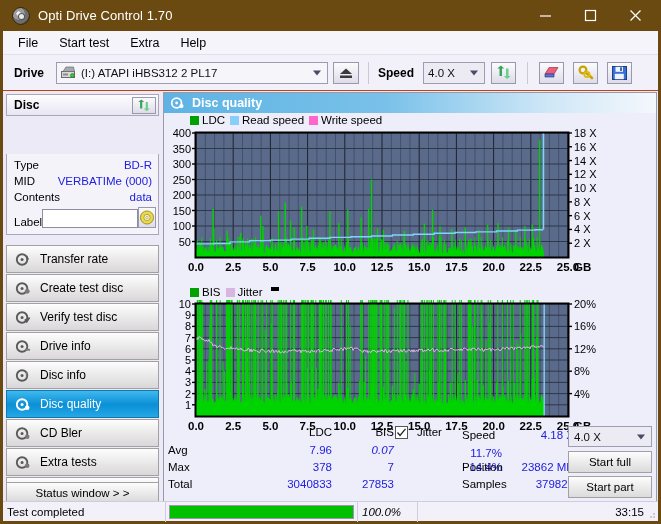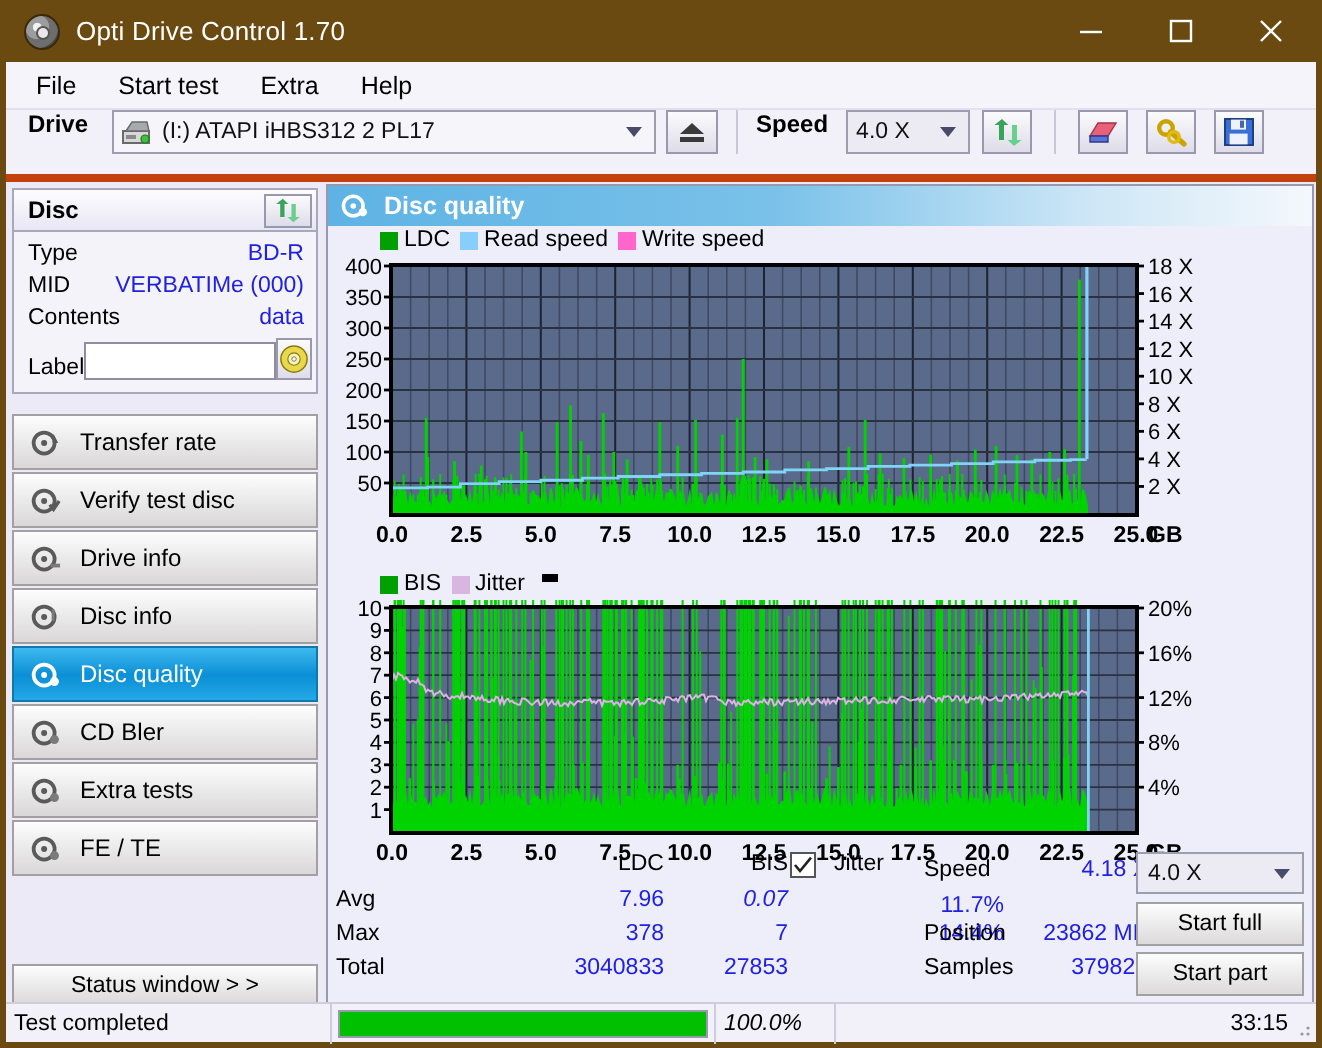"Drive" .toolbar { align-items: none -> center; border-bottom: 4px solid #c2410c -> 1px solid #c2410c }
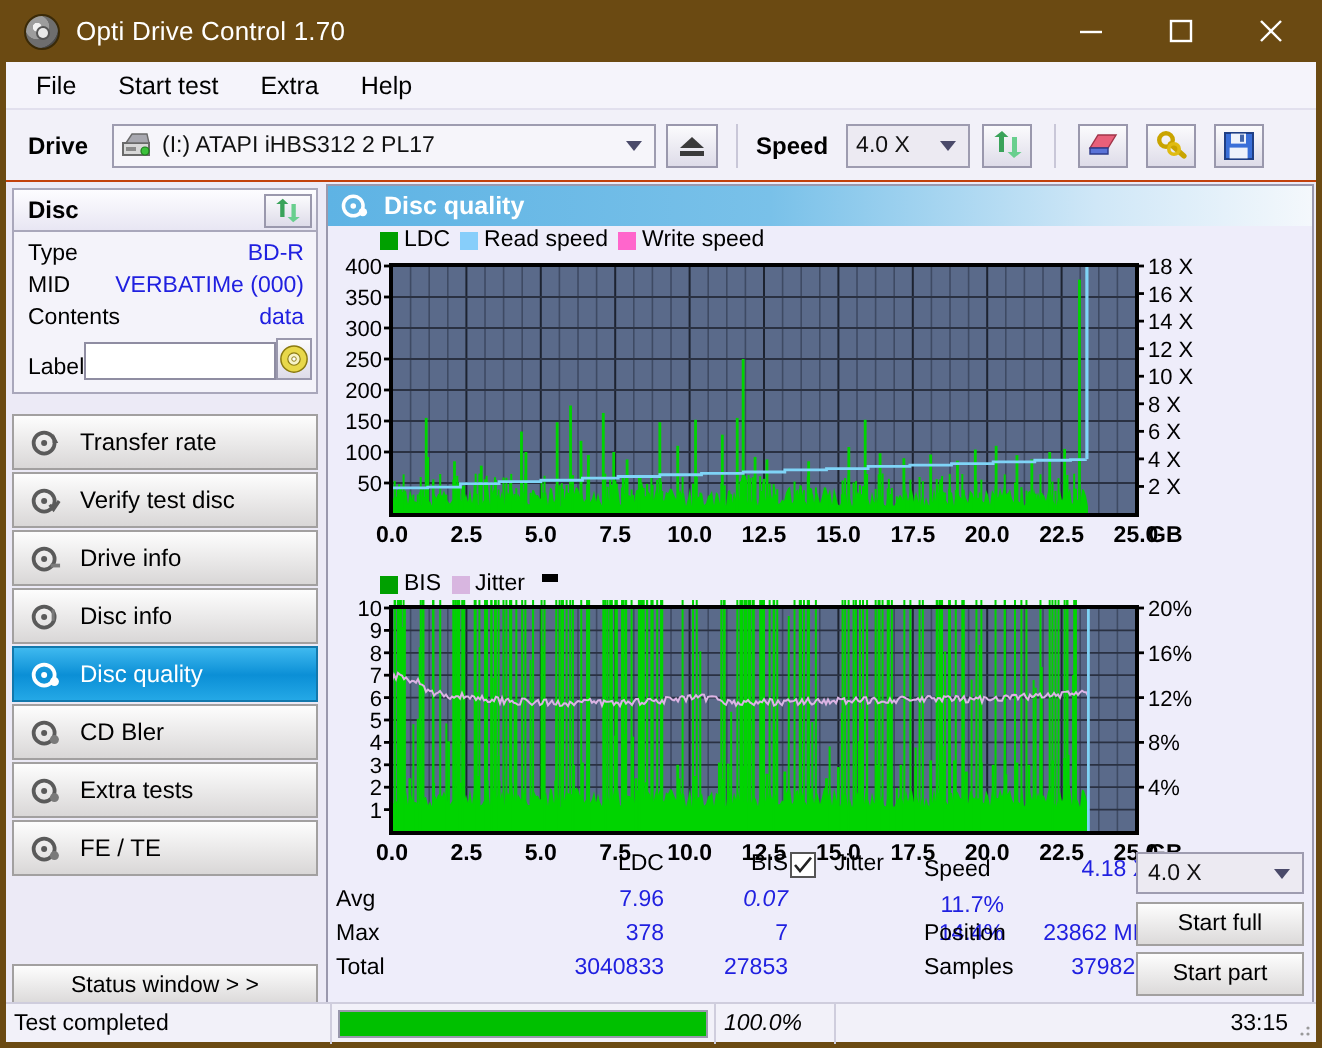"Type" .disc-body { margin-top: none -> 38px }
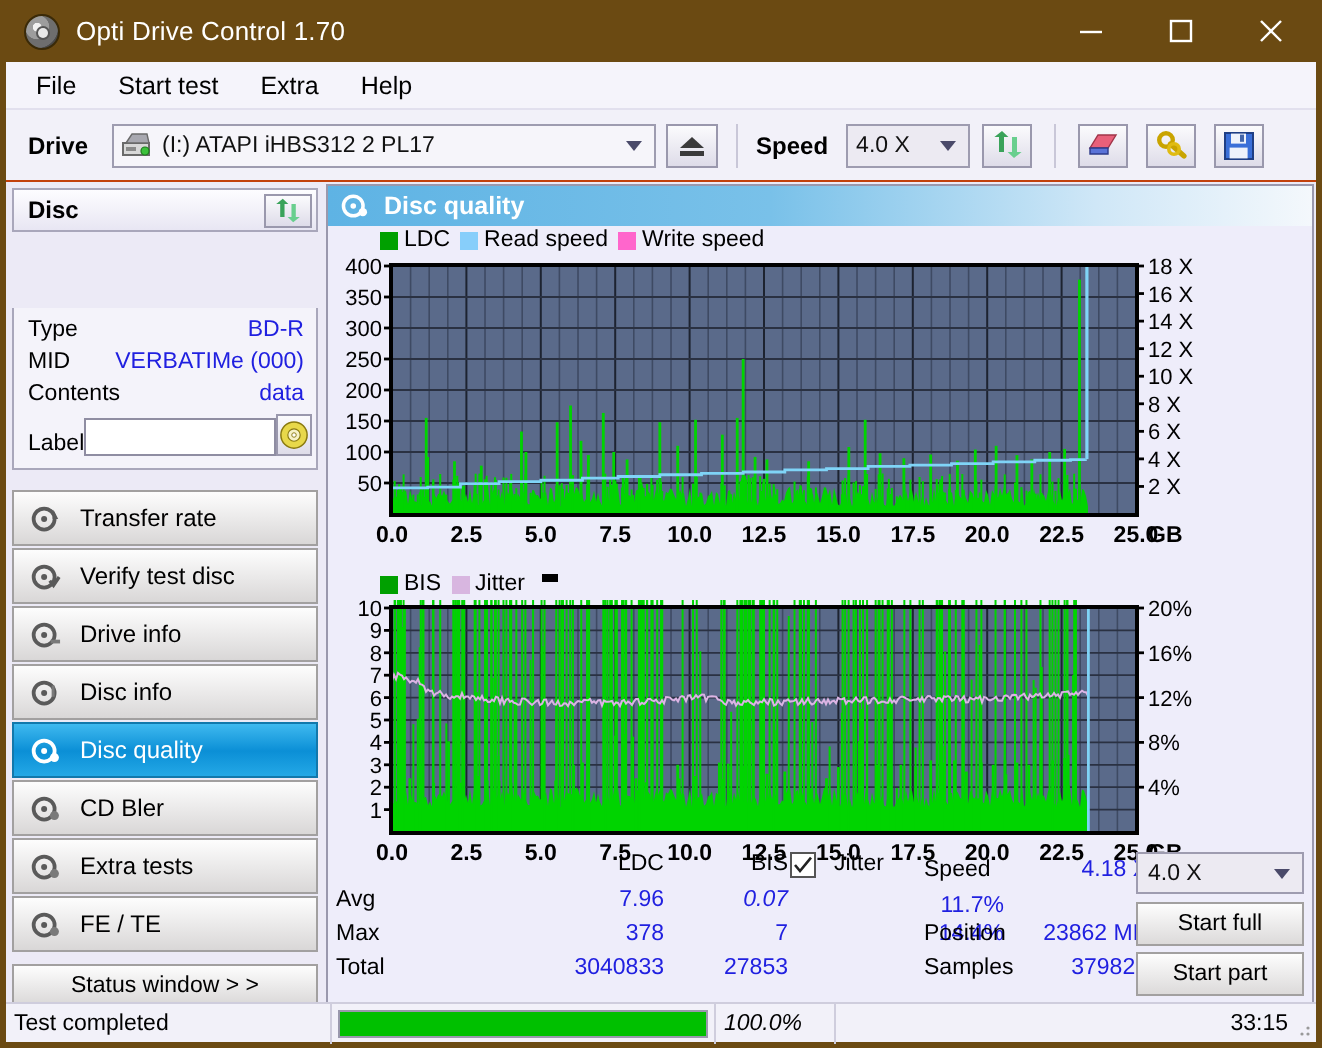"Create test disc" div.navbtn { html: none -> <div> <span> <svg> <circle></circle> <circle></circle> <circle></circle> </svg> </span> <span>Create test disc</span> </div> }
